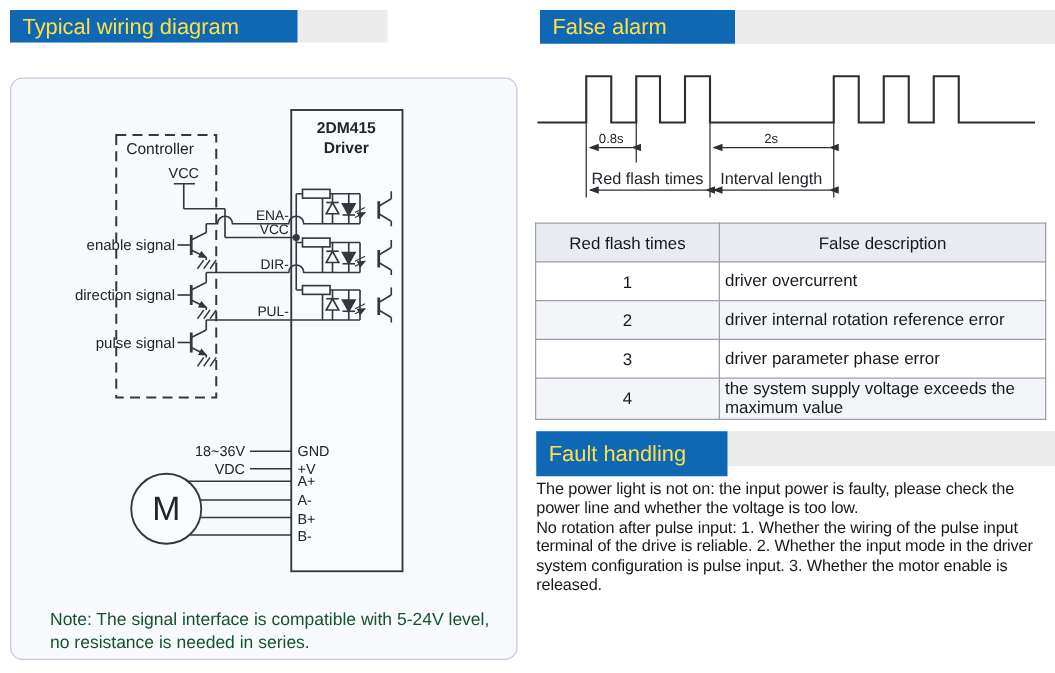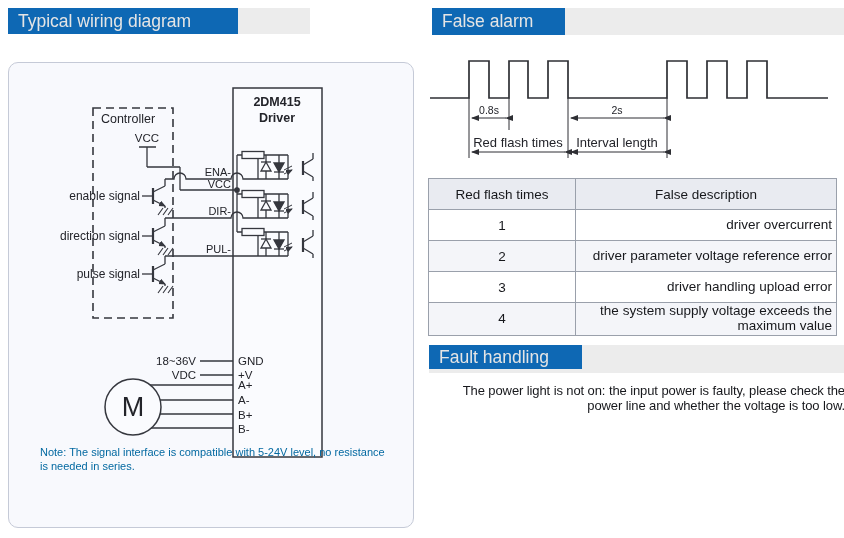"Typical wiring diagram" .hdr-blue span { color: #e5e5e5 -> #fde047 }
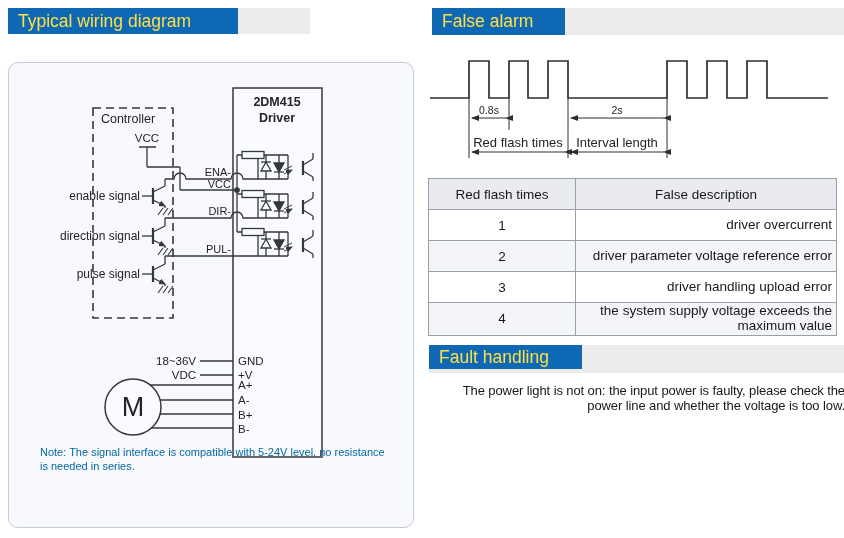"False alarm" div.hdr-blue { width: 133px -> 156px }
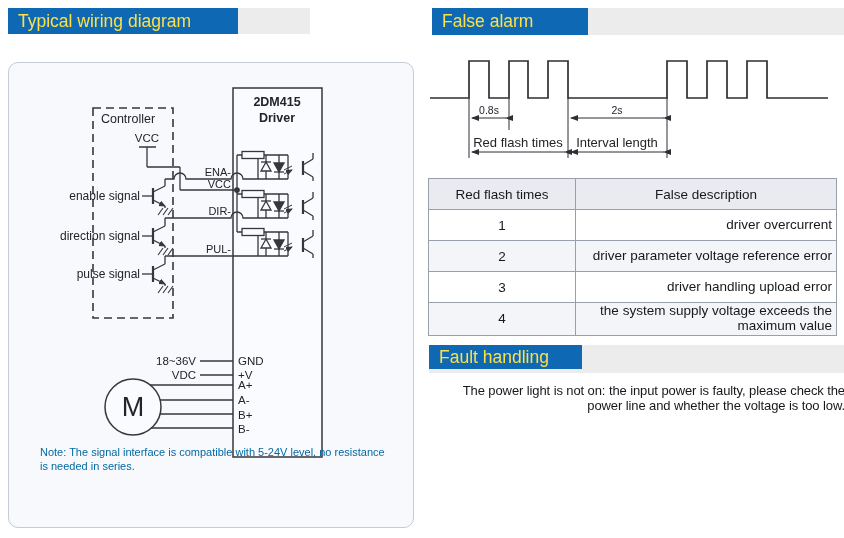"driver overcurrent" .alarm-table td.c2 { text-align: right -> left }
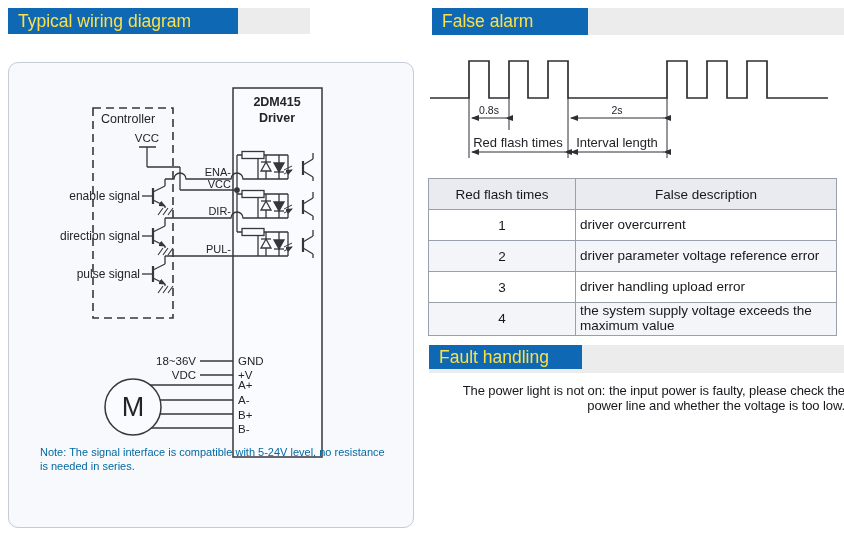"driver parameter voltage reference error" td.c2 { text: parameter voltage -> internal rotation }
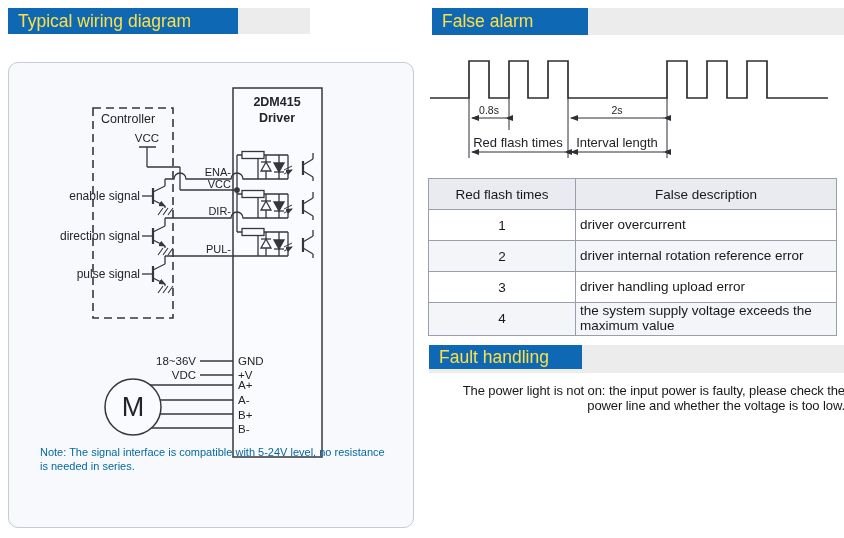"driver handling upload error" td.c2 { text: handling upload -> parameter phase }
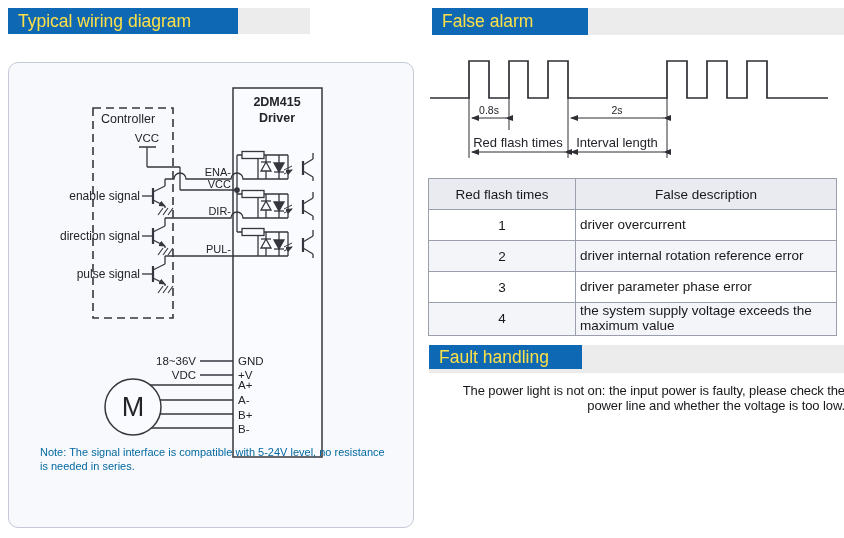"Fault handling" div.hdr-blue { height: 24px -> 36px }
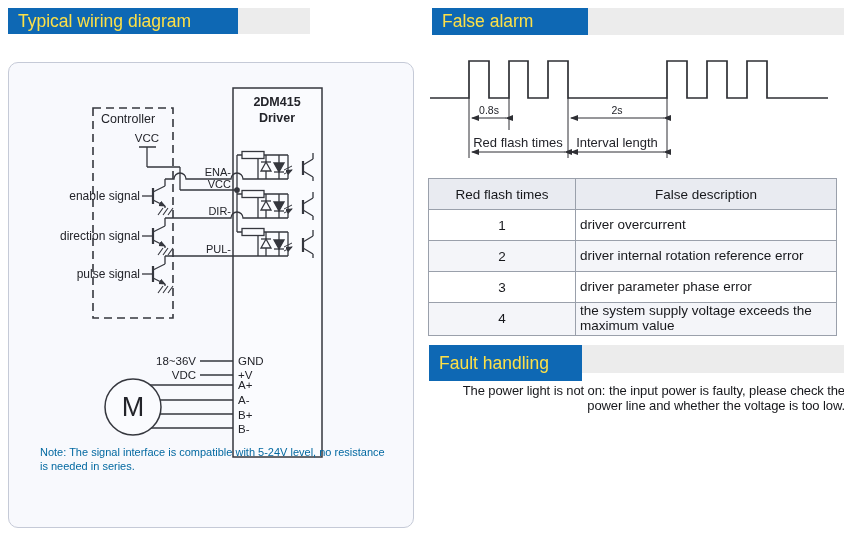"The power light is not" .fault-text div { text-align: right -> none }
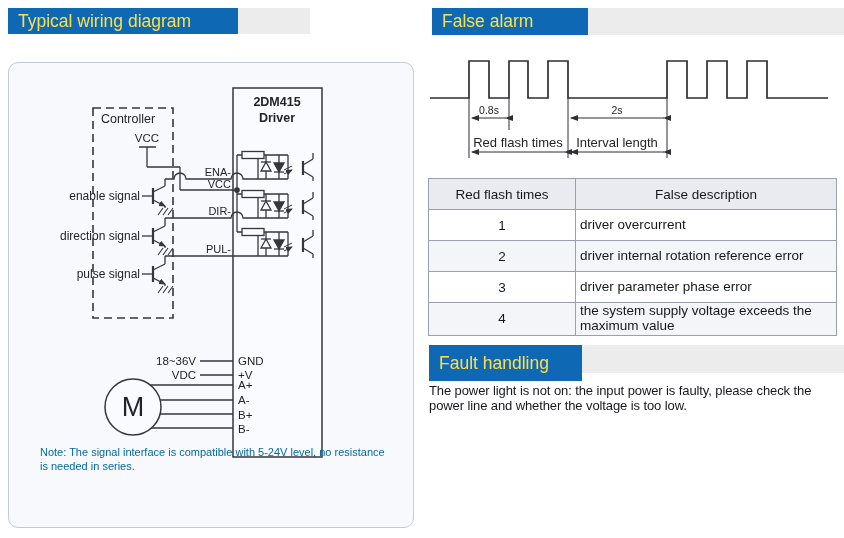"No rotation after pulse input:" div { html: none -> <div>No rotation after pulse input: 1. Whether the wiring of the pulse input terminal of the drive is reliable. 2. Whether the input mode in the driver system configuration is pulse input. 3. Whether the motor enable is released.</div> }
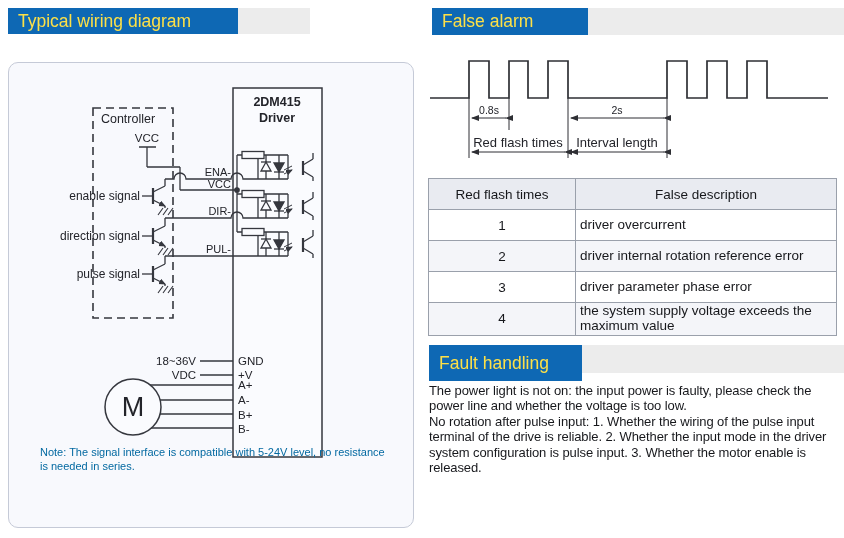"Note: The signal interface is" .note { color: #0369a1 -> #14532d; font-size: 11px -> 14px; top: 446px -> 487px }
